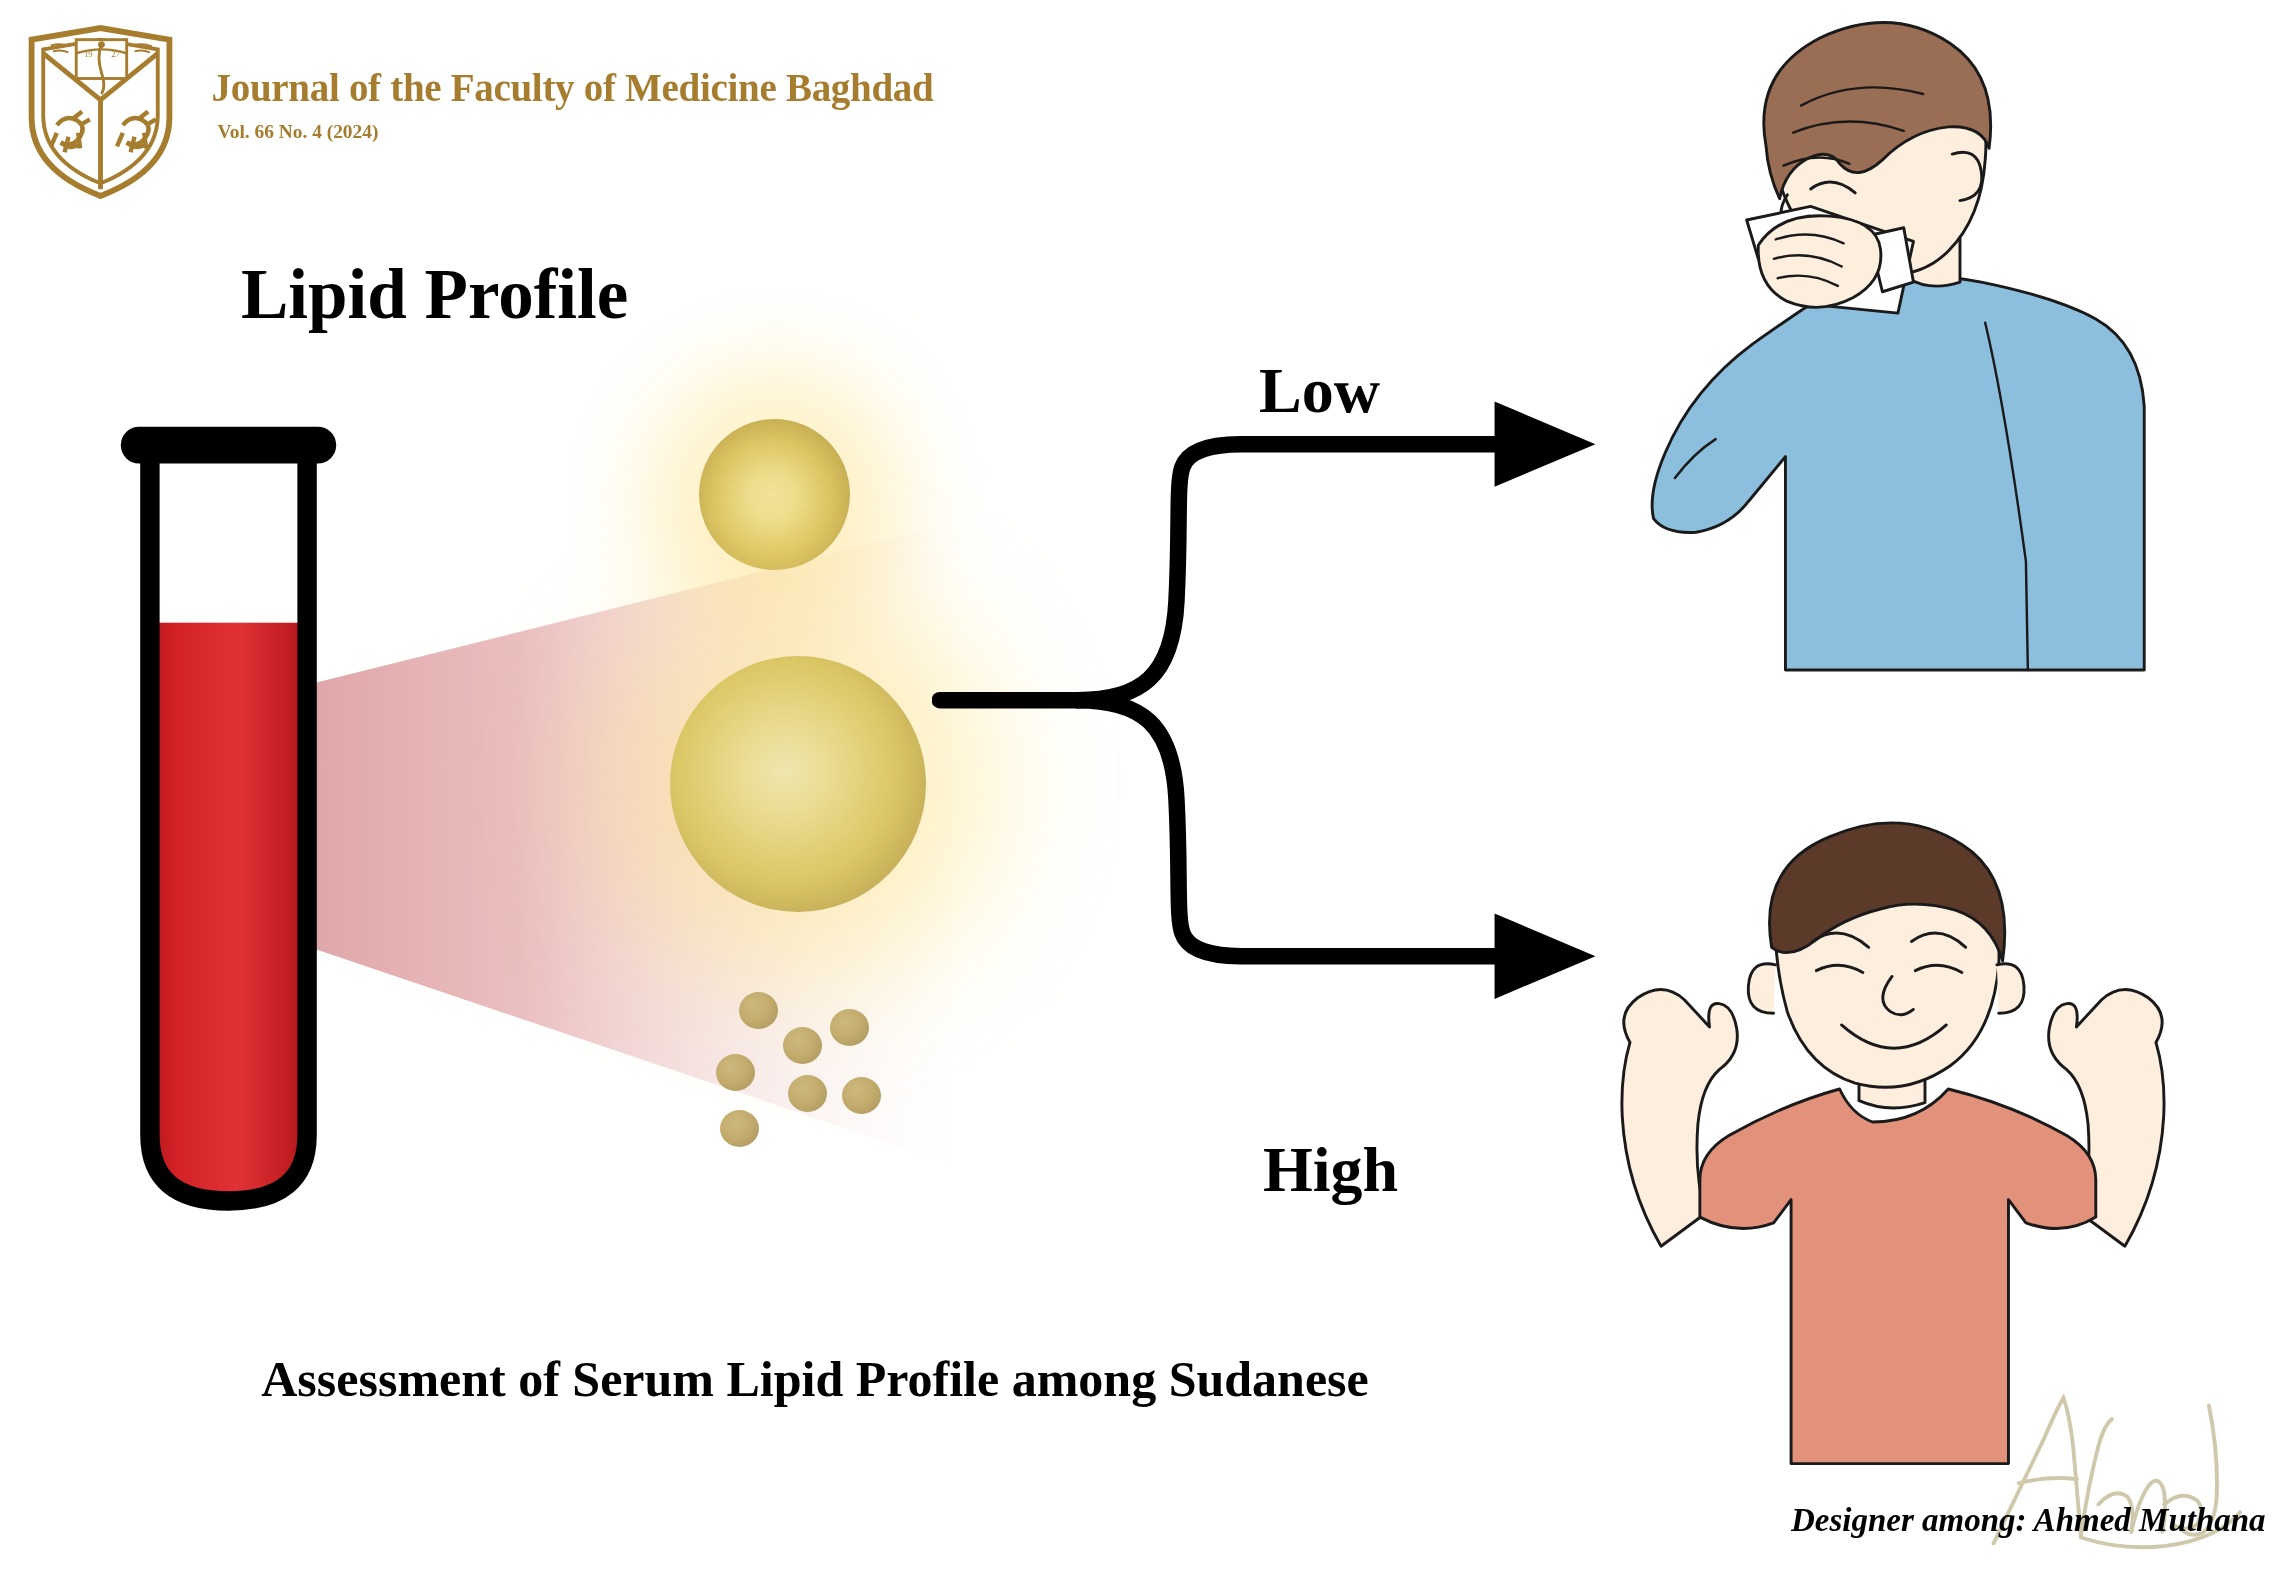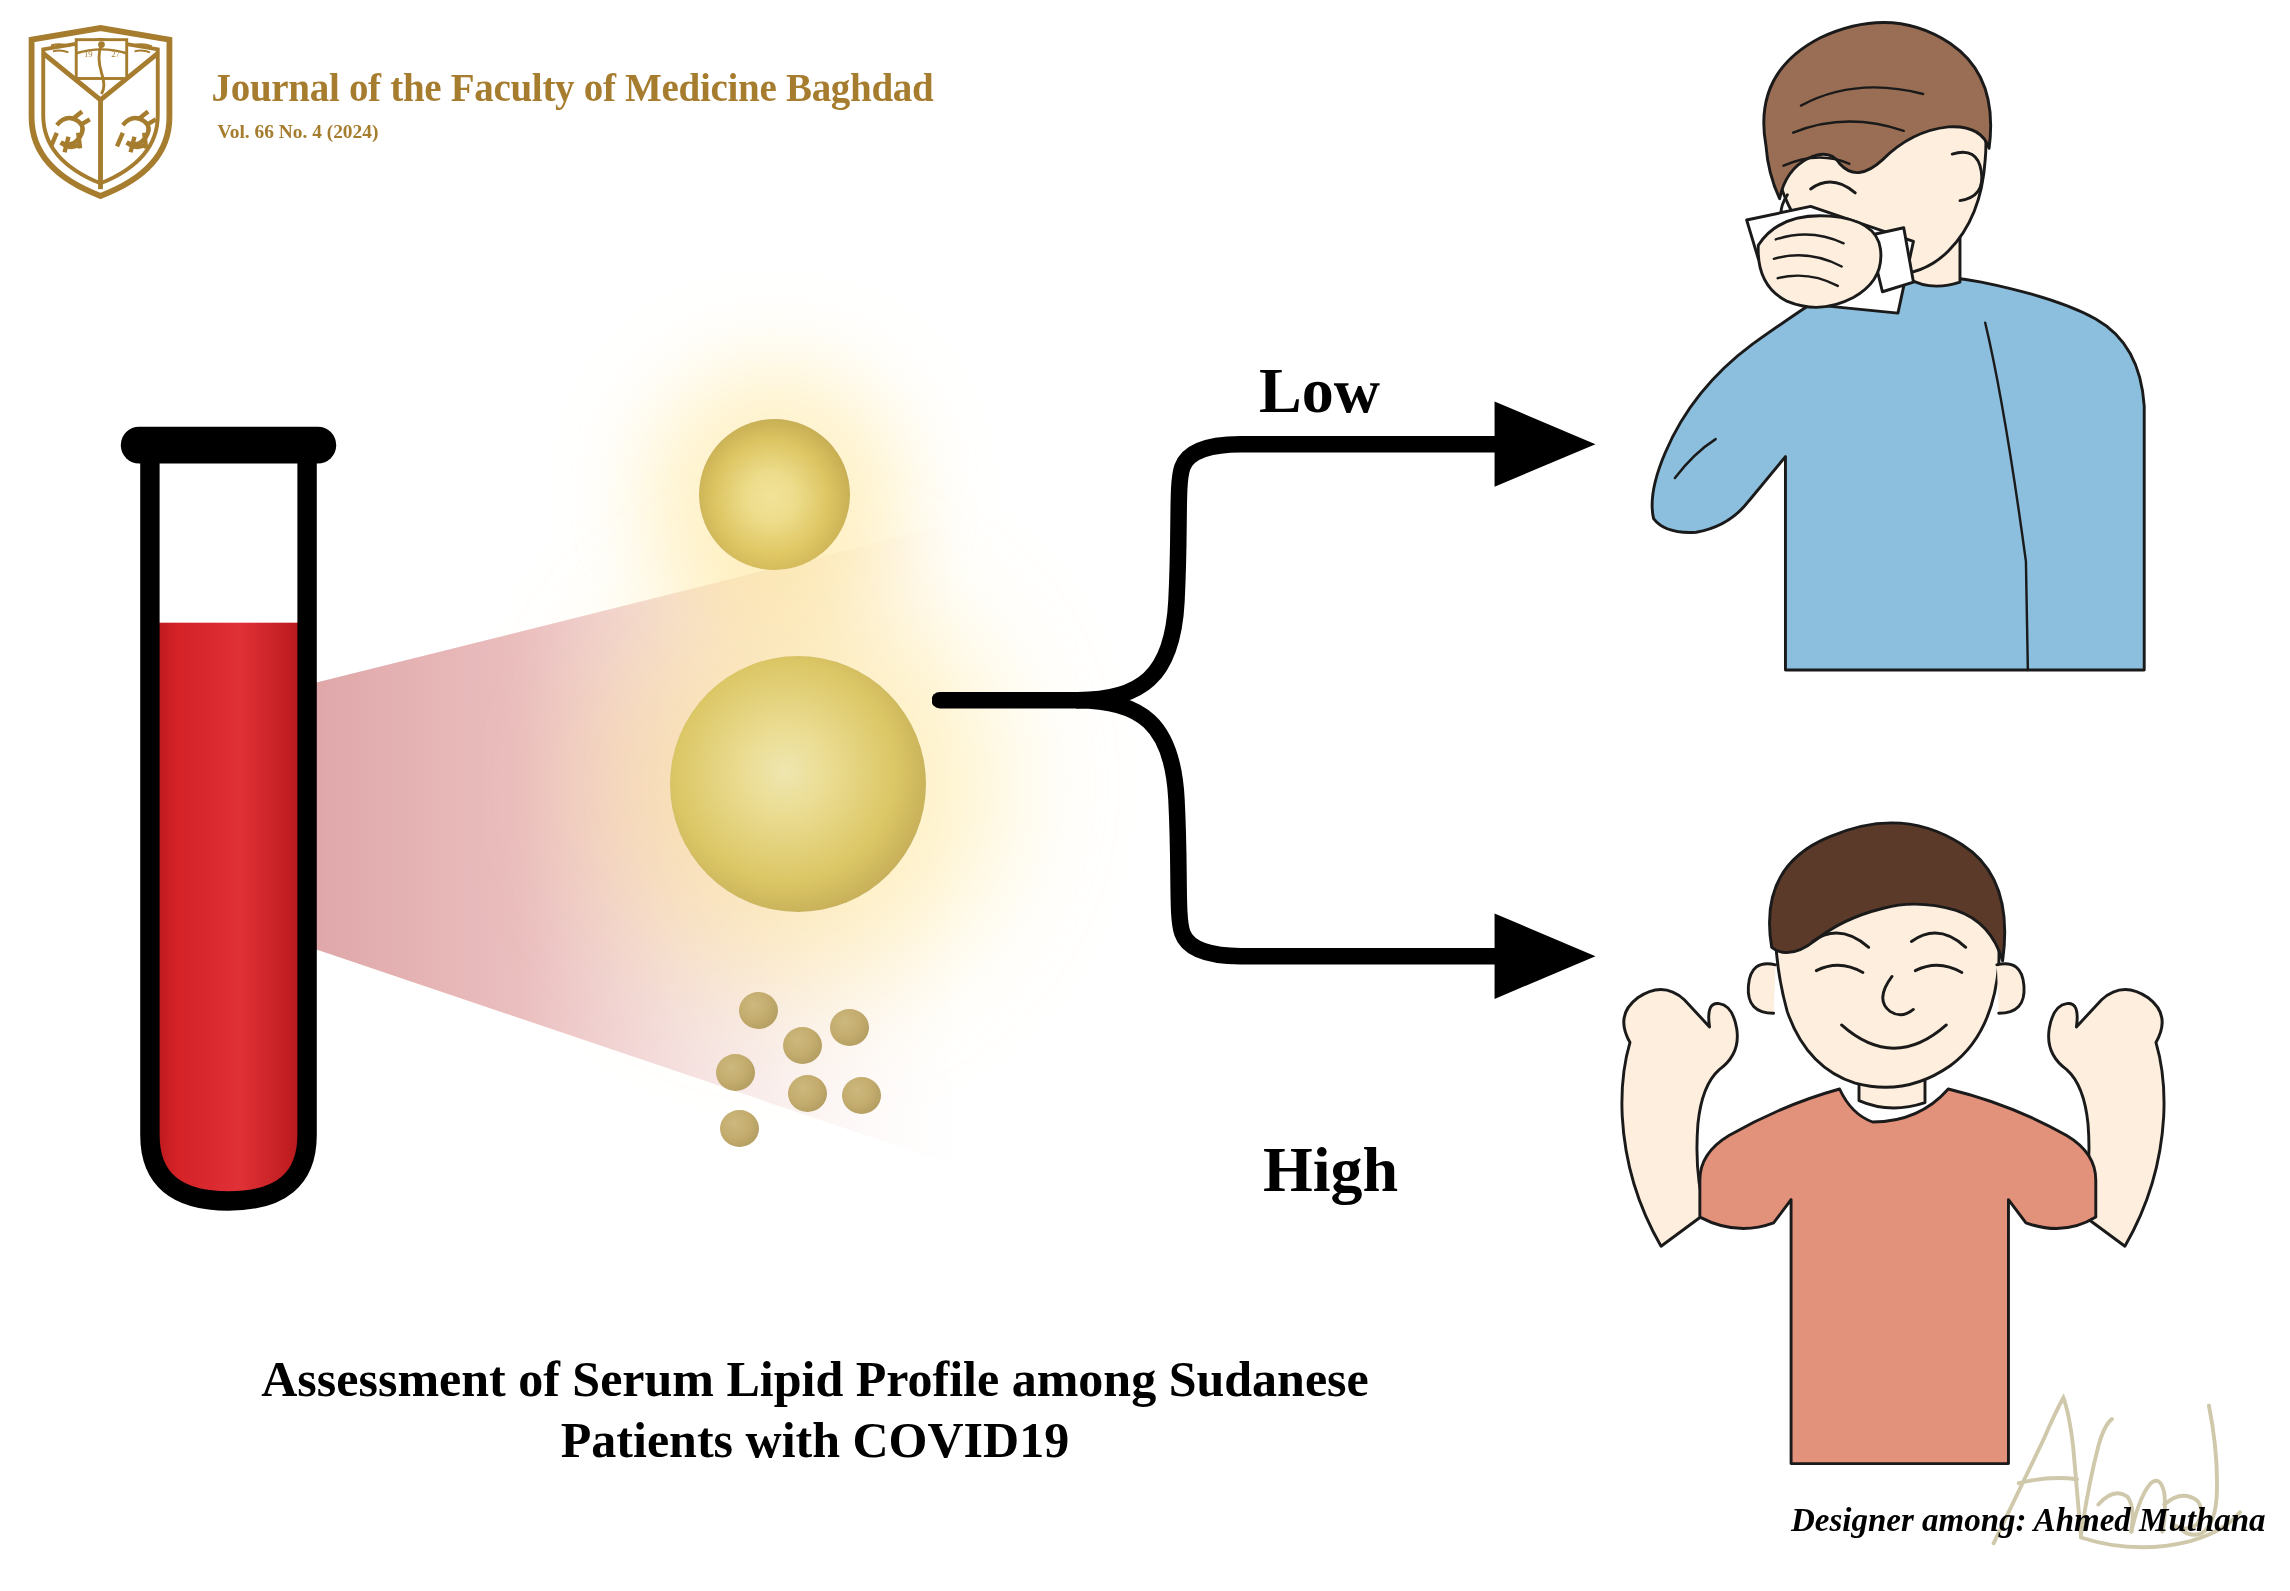"Lipid Profile" div { html: none -> <div>Lipid Profile</div> }
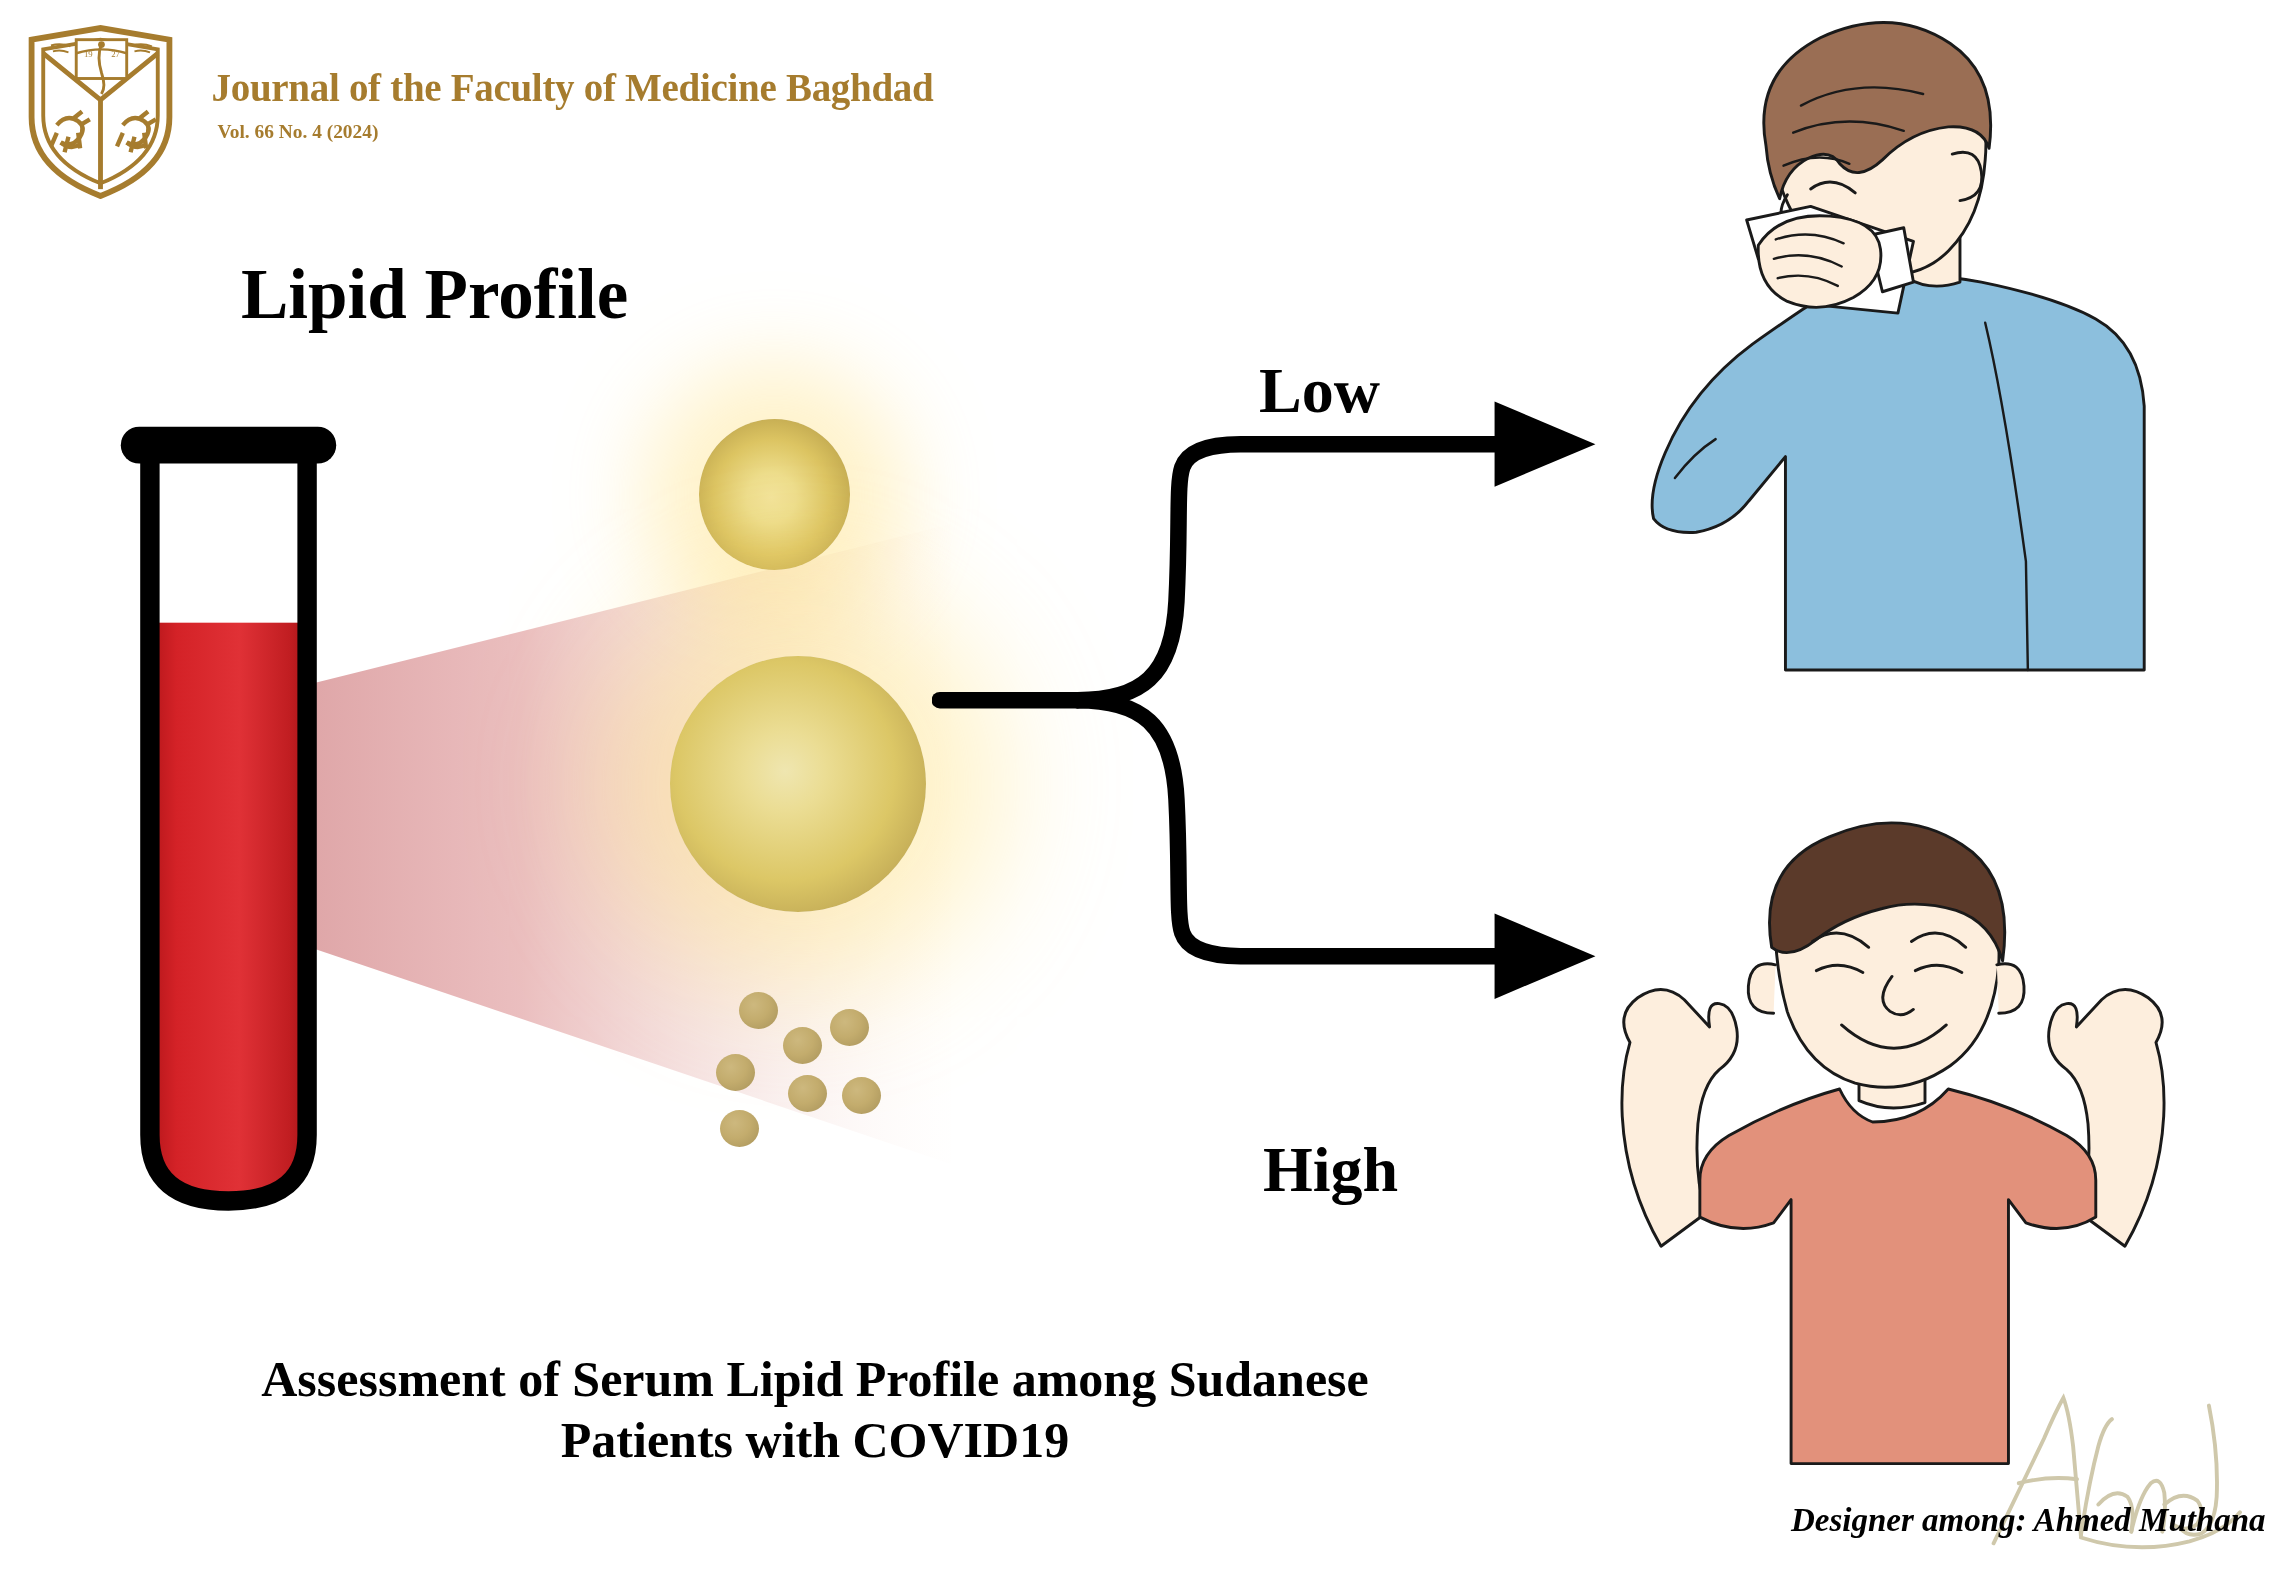"Patients with COVID19" div { html: <div>Patients with COVID19</div> -> none }
